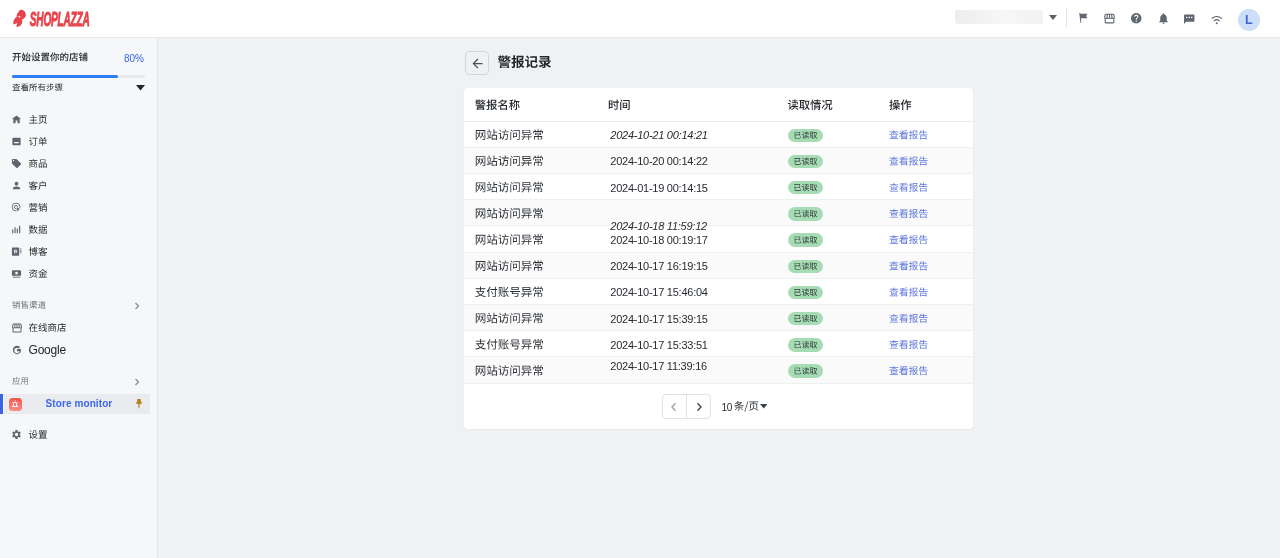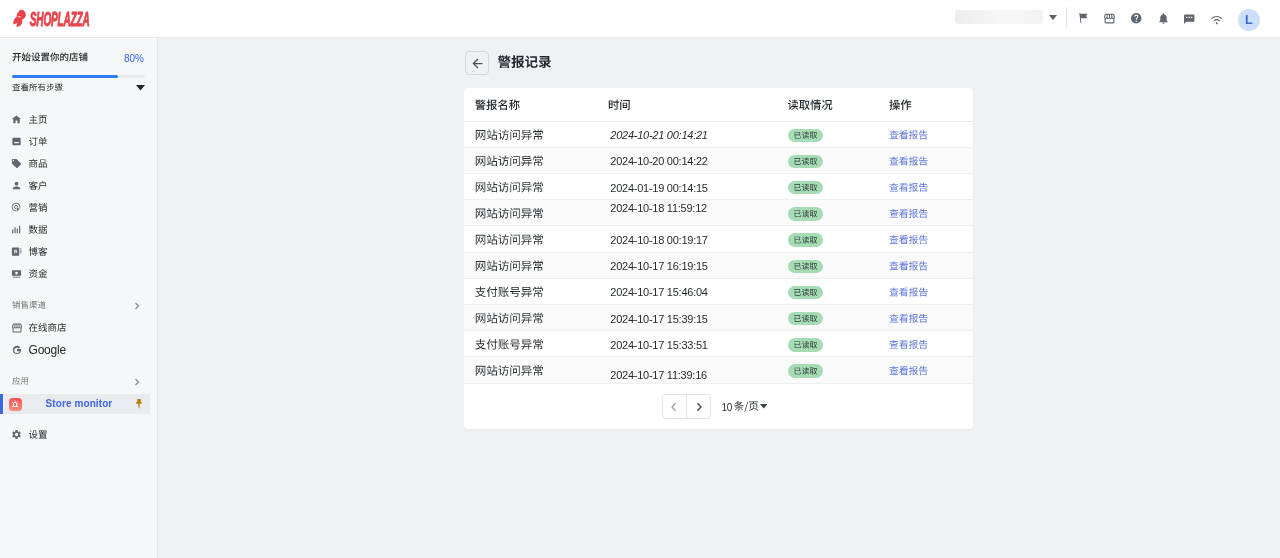"2024-10-18 11:59:12" div.time { font-style: none -> italic; top: 202px -> 220px }
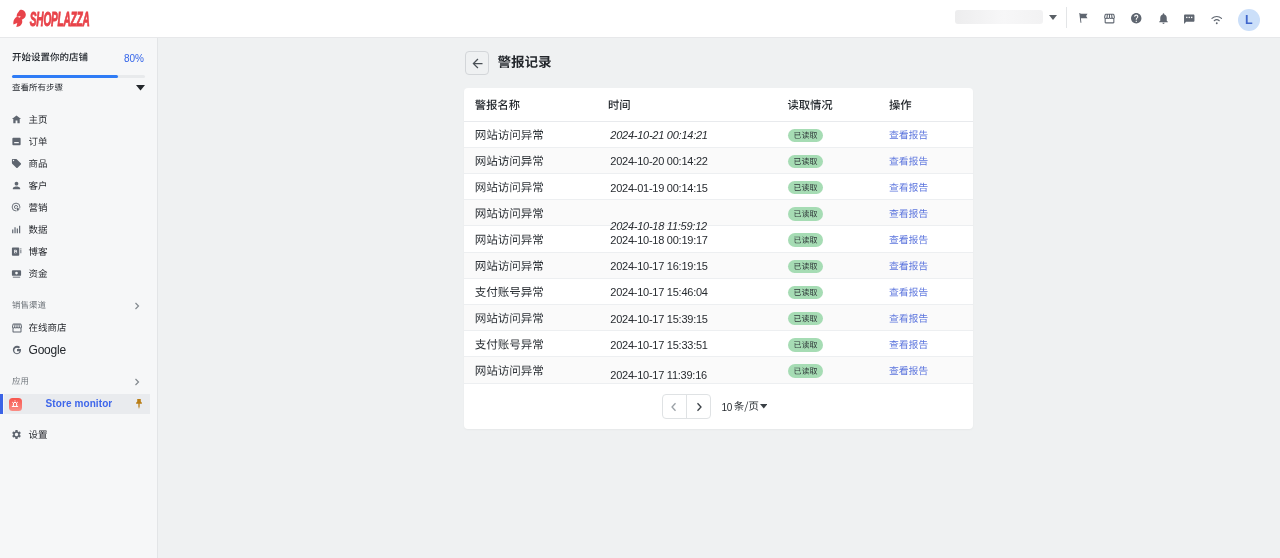"2024-10-17 11:39:16" div.time { top: 369px -> 360px }
